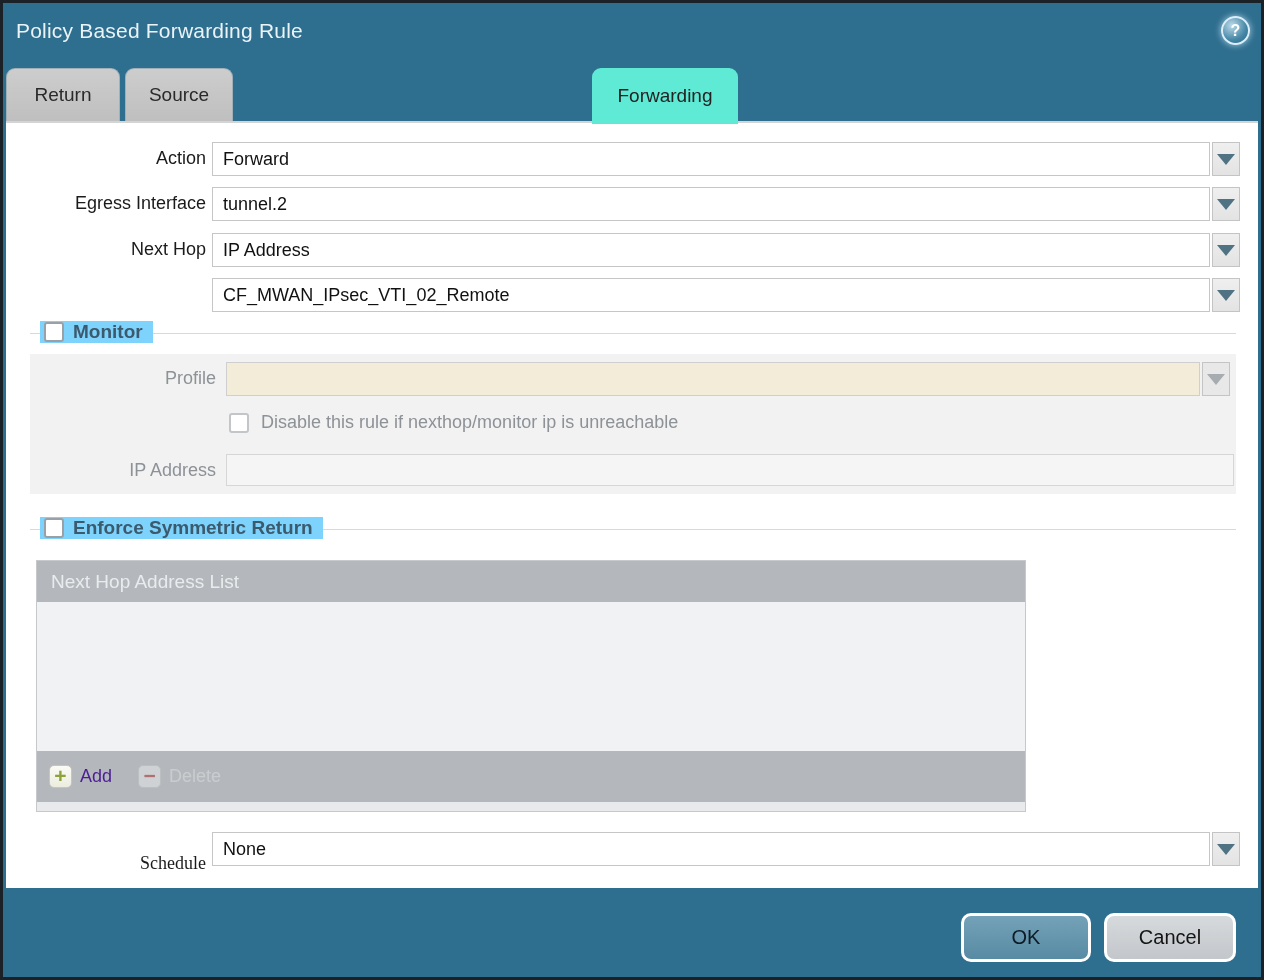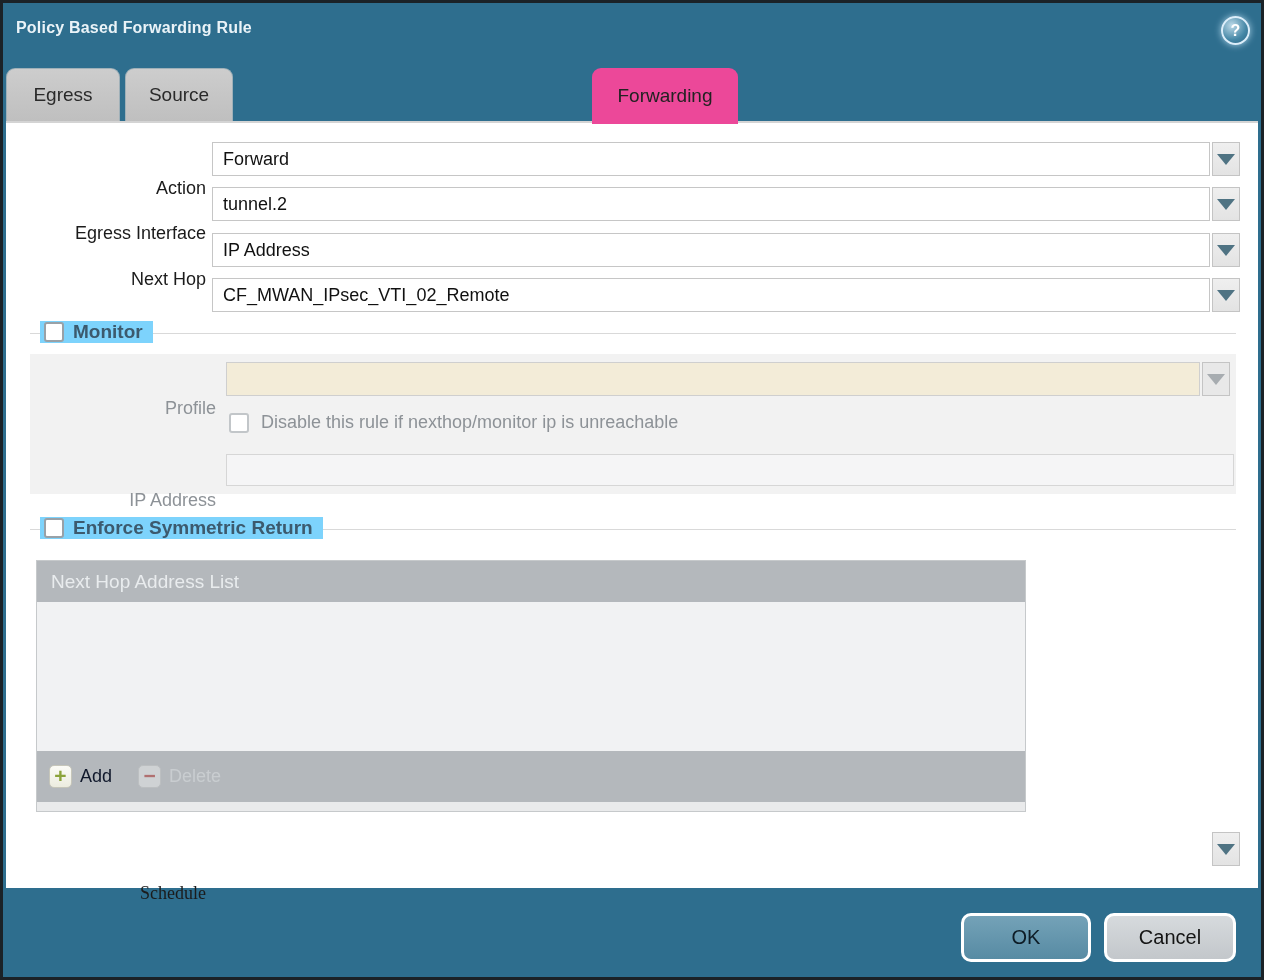"Policy Based Forwarding Rule" .title { font-size: 16px -> 21px; font-weight: bold -> none }
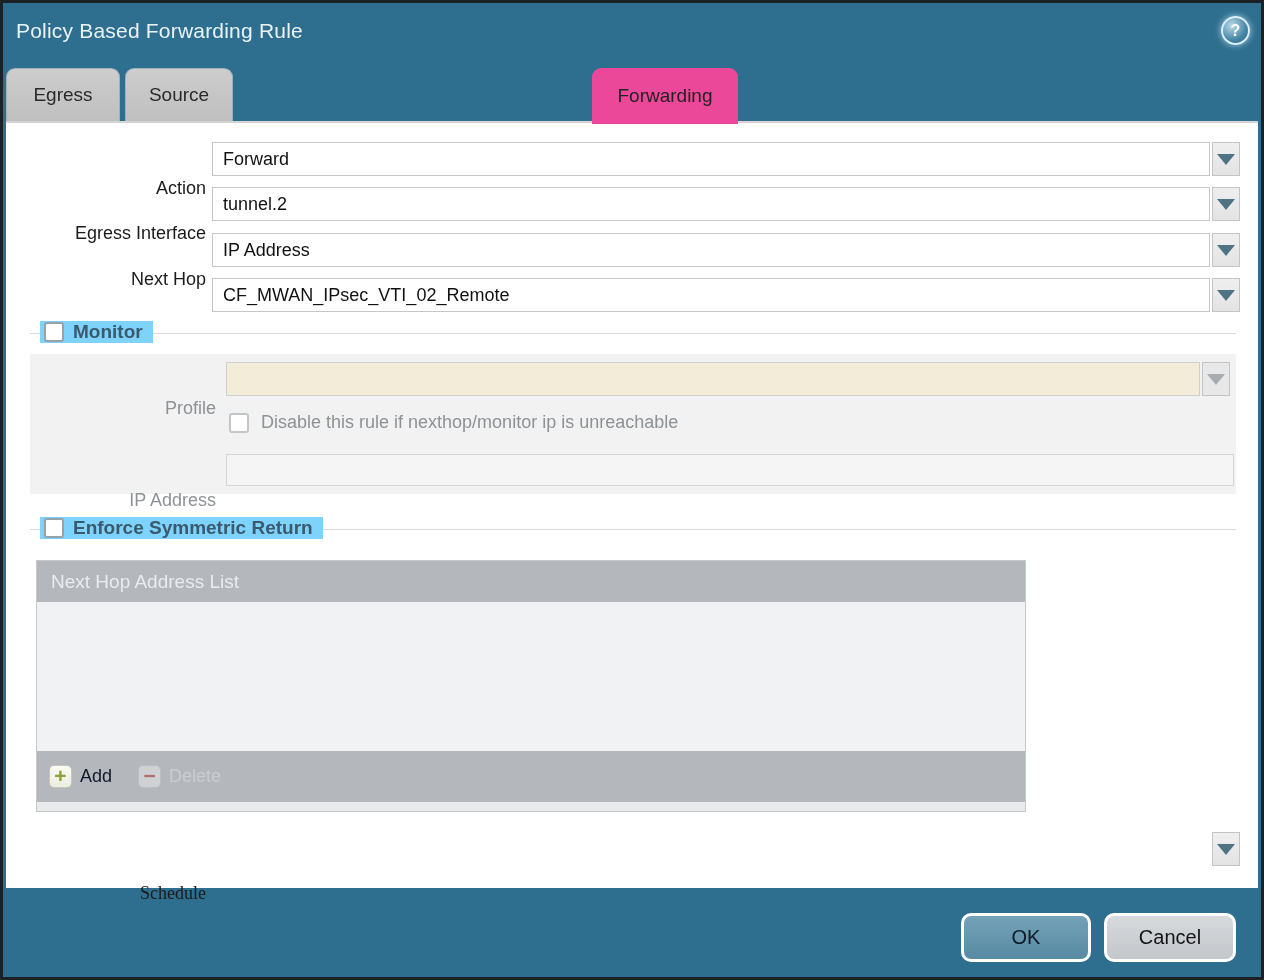"Egress" span { text: Egress -> Return }
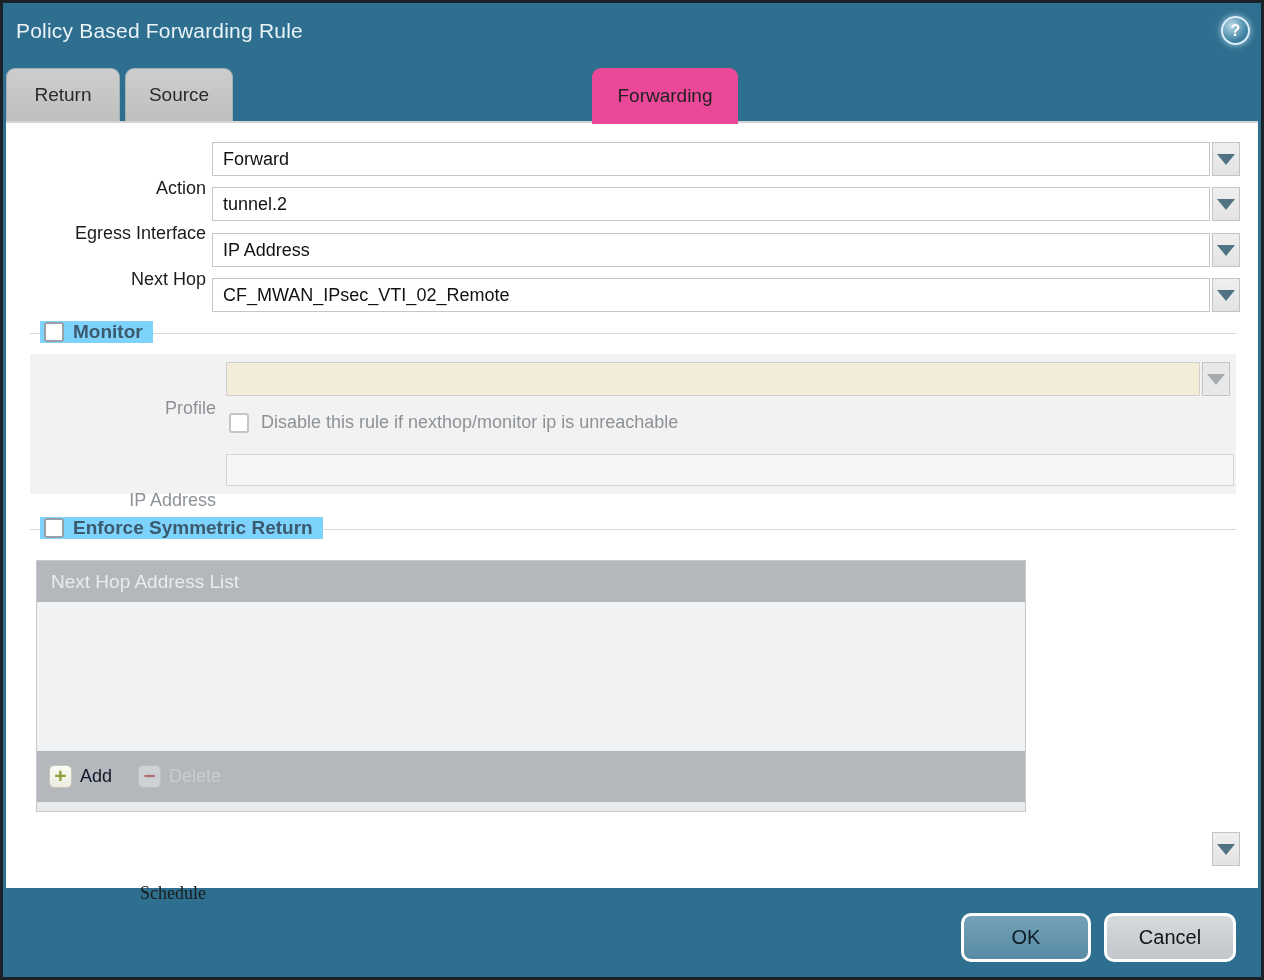"Forwarding" .tab.active { background: #ec4899 -> #5eead4 }
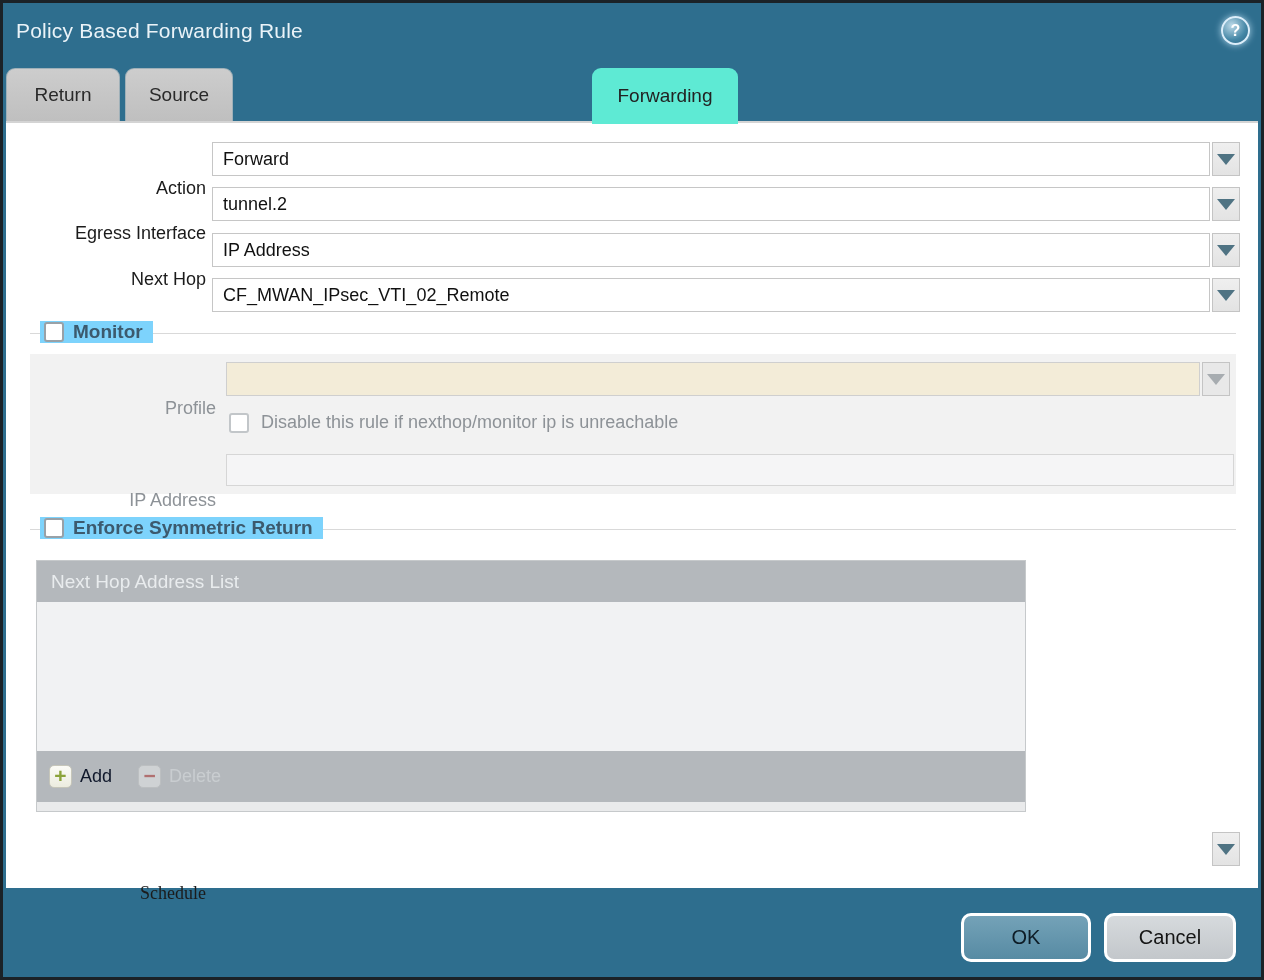"Action" .flabel { margin-top: 30px -> none }
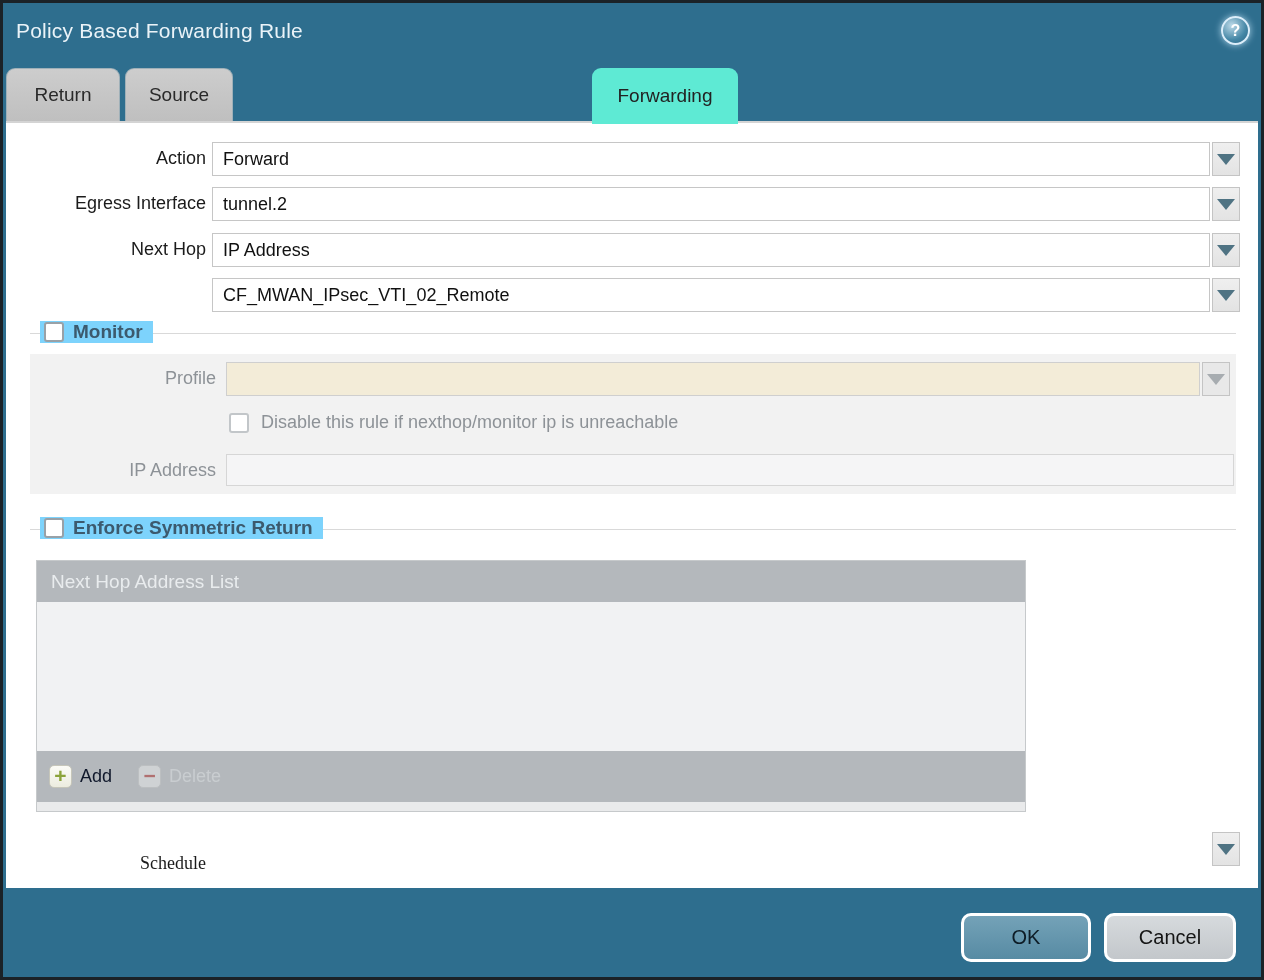"Add" .tool-btn .lbl { color: #0f172a -> #4c1d95 }
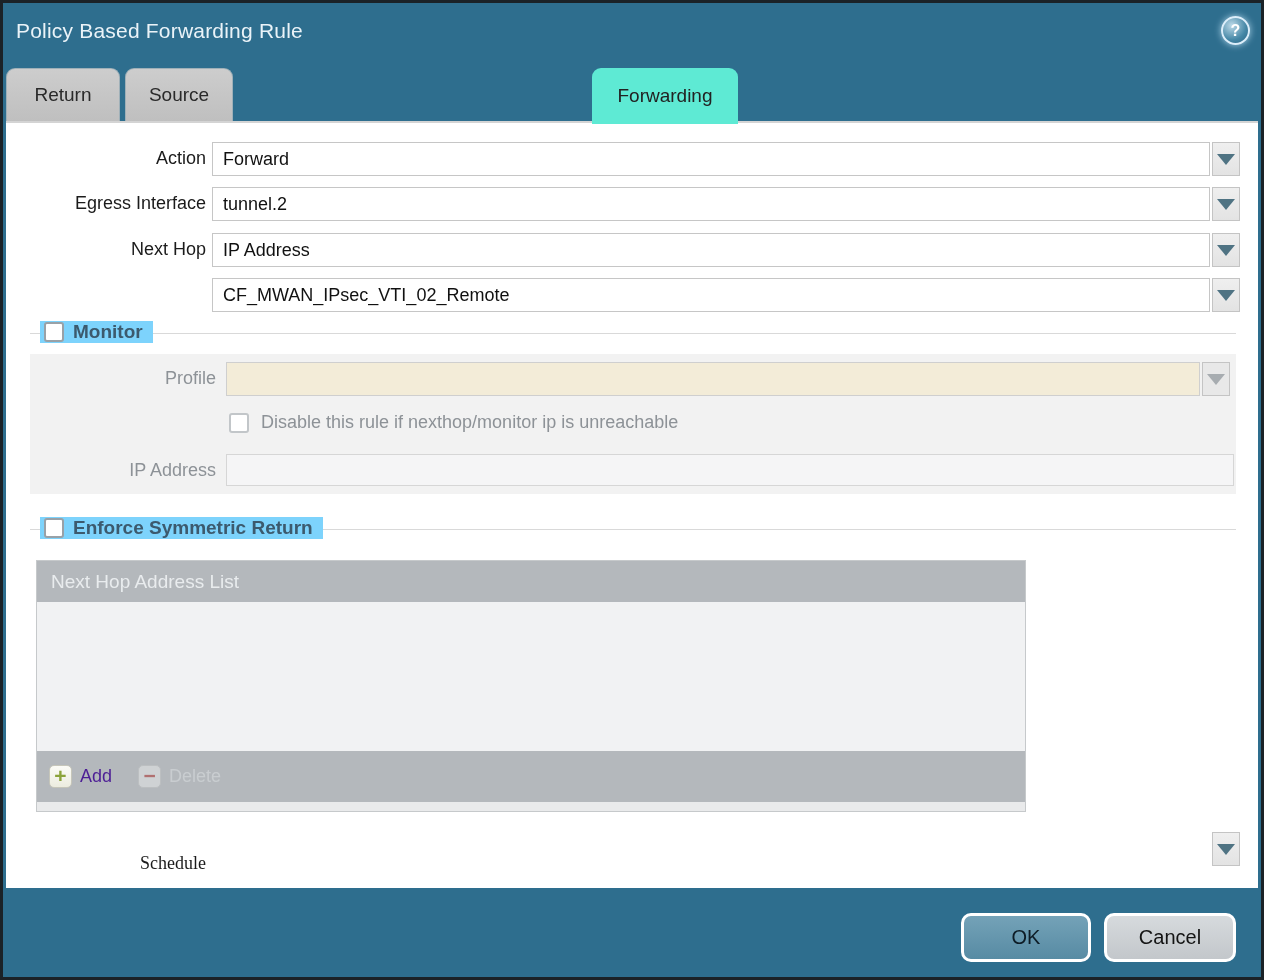"None" div.field { html: none -> <div> <span>None</span> </div> }
